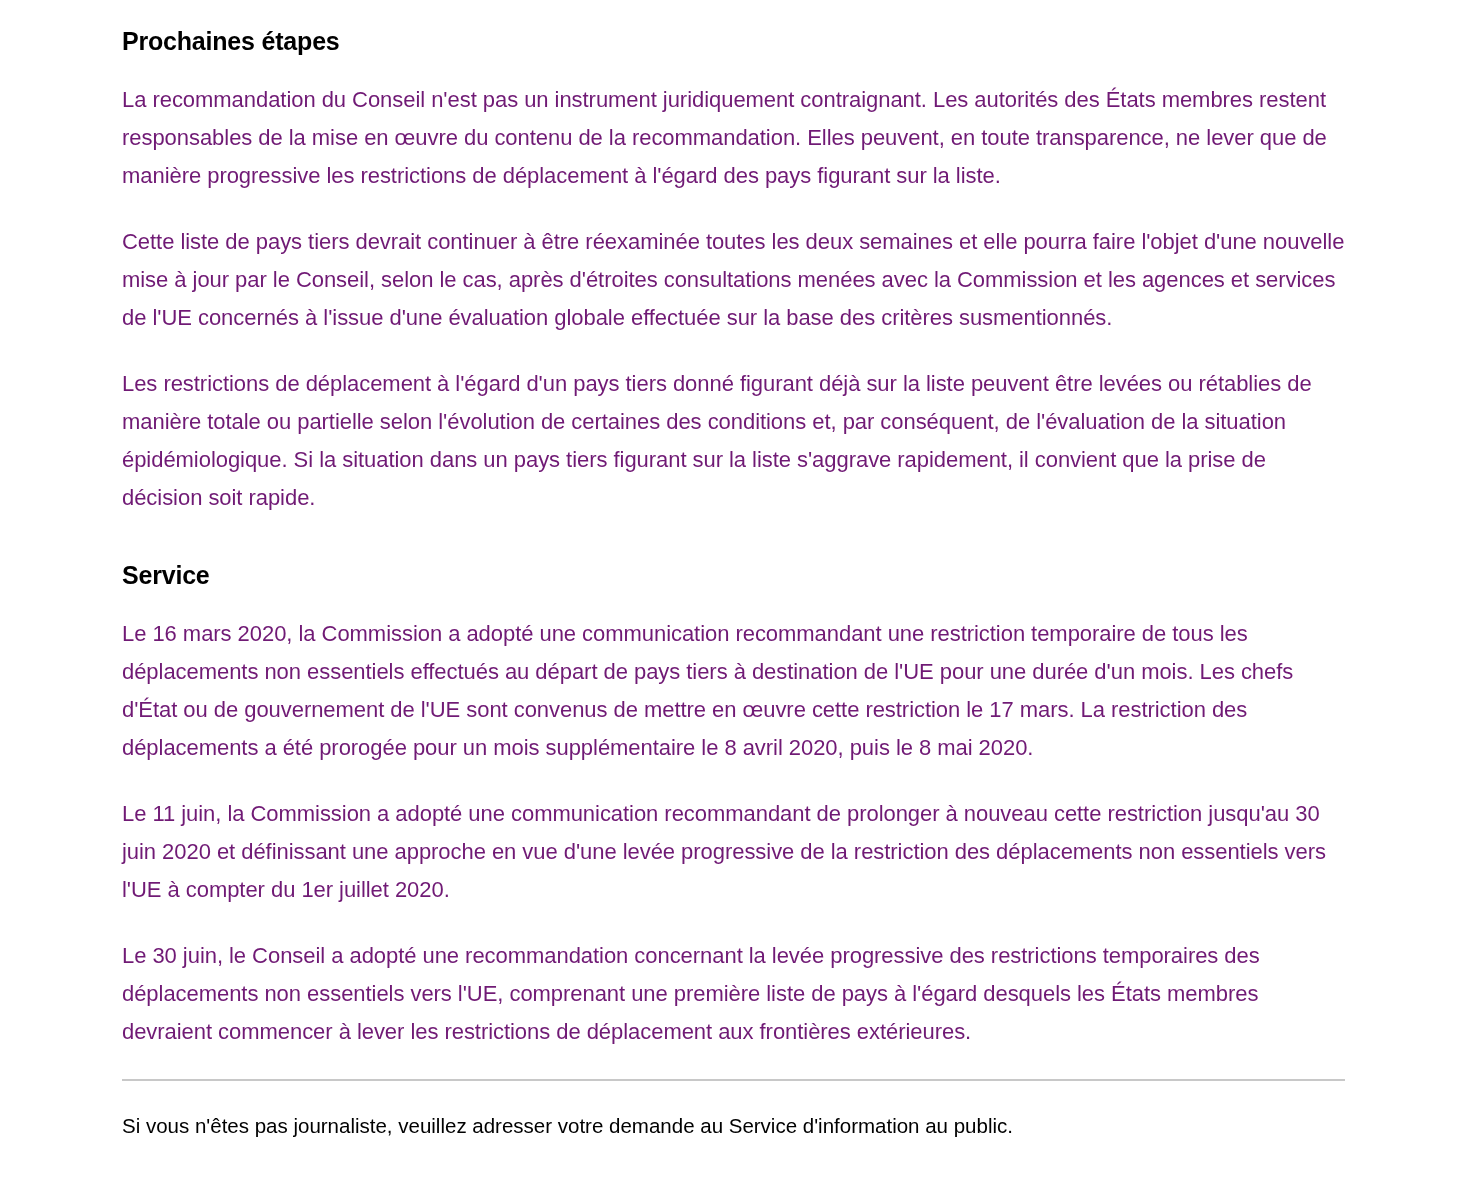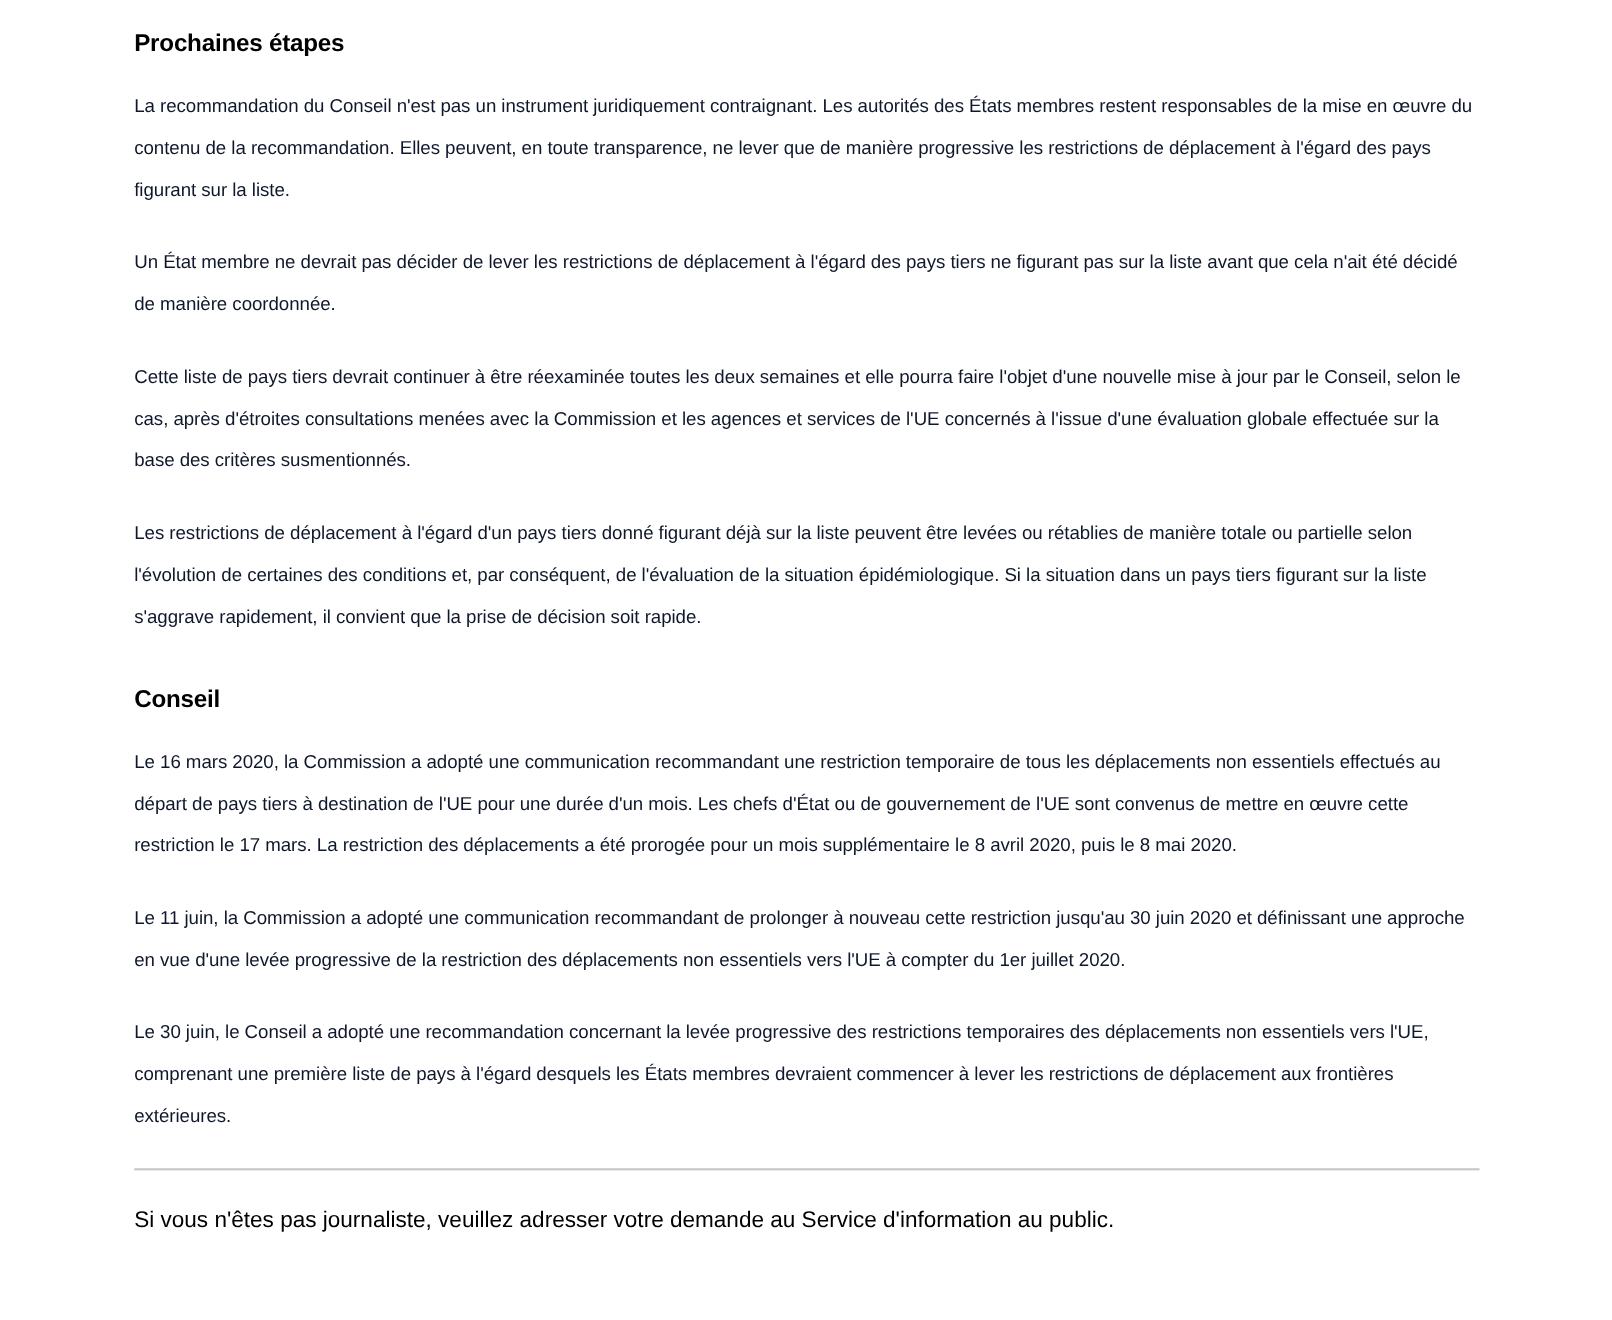"Prochaines étapes" h2.section-heading { font-size: 22px -> 25px }
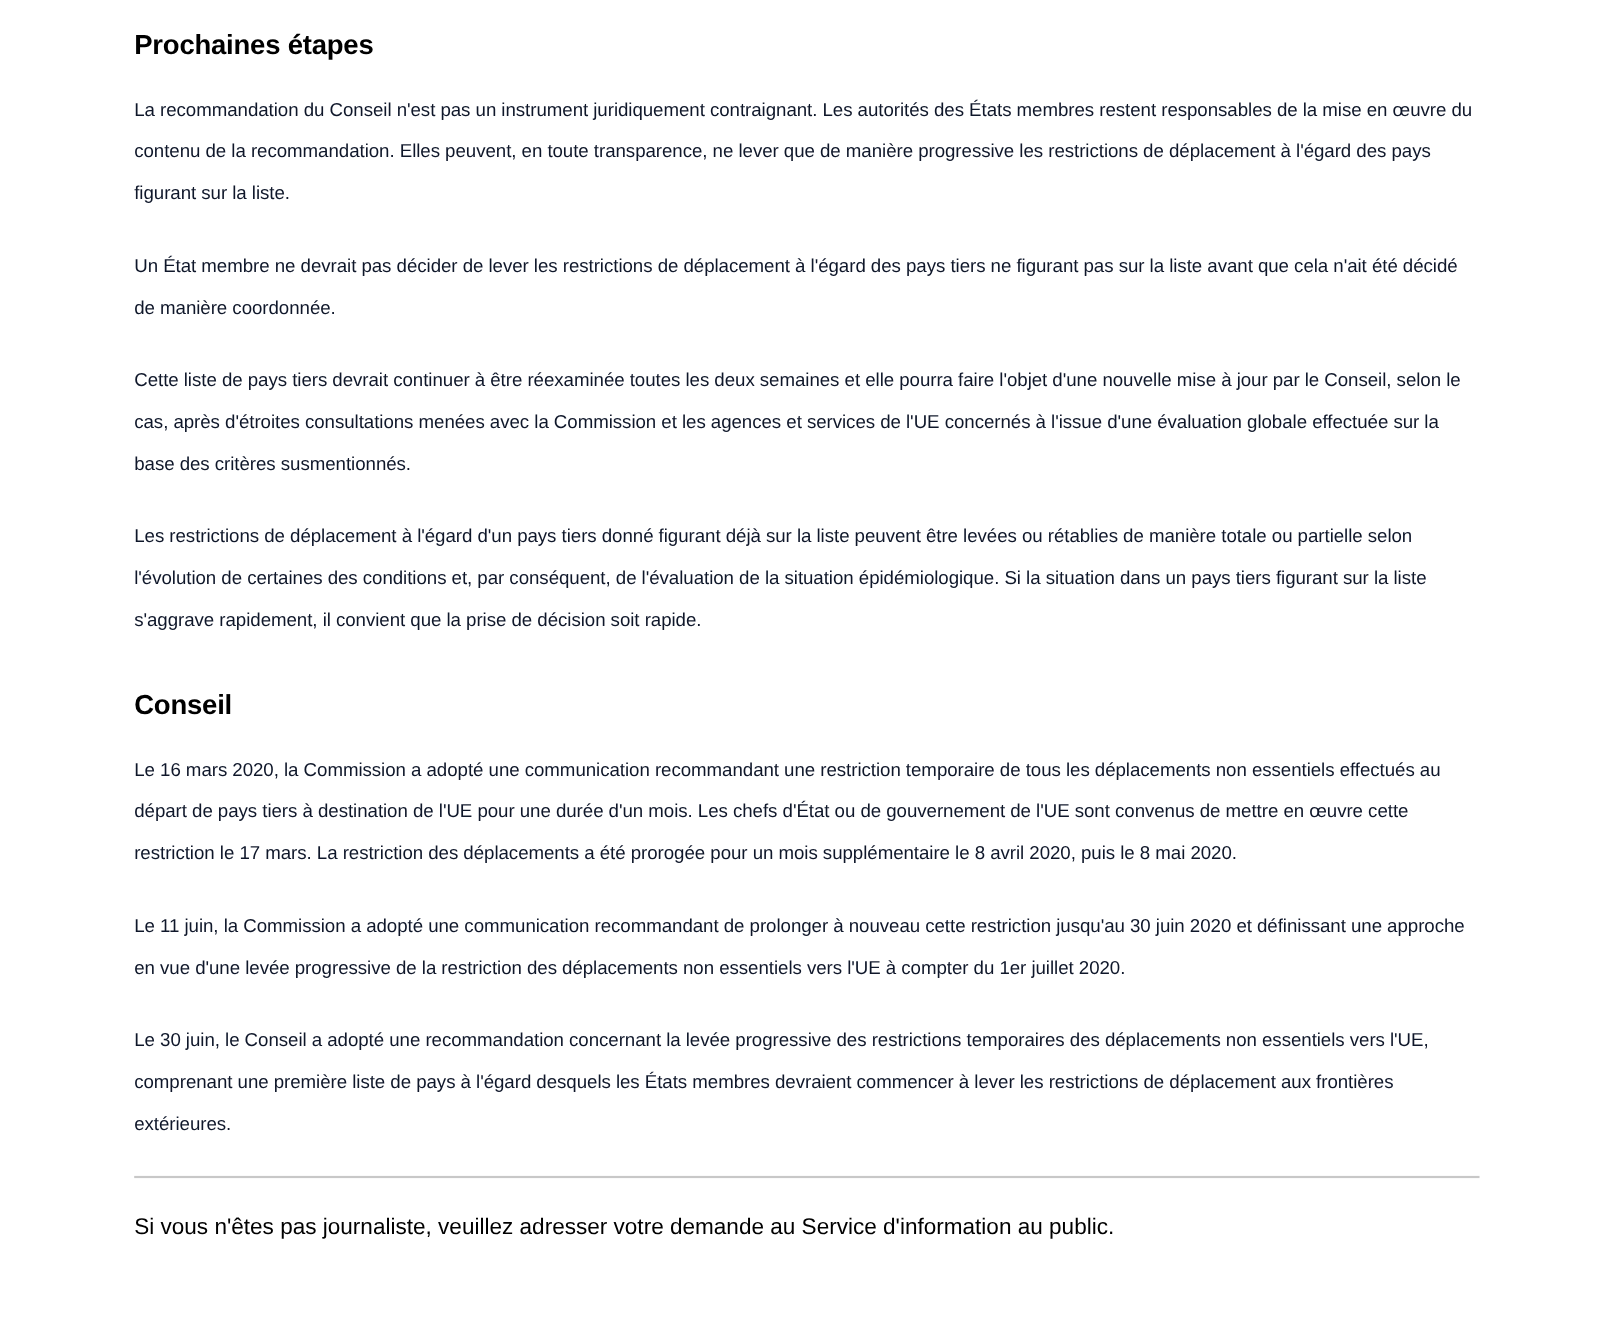"La recommandation du Conseil n'est" p.body-text { color: #0f172a -> #701a75; font-size: 17px -> 22px }
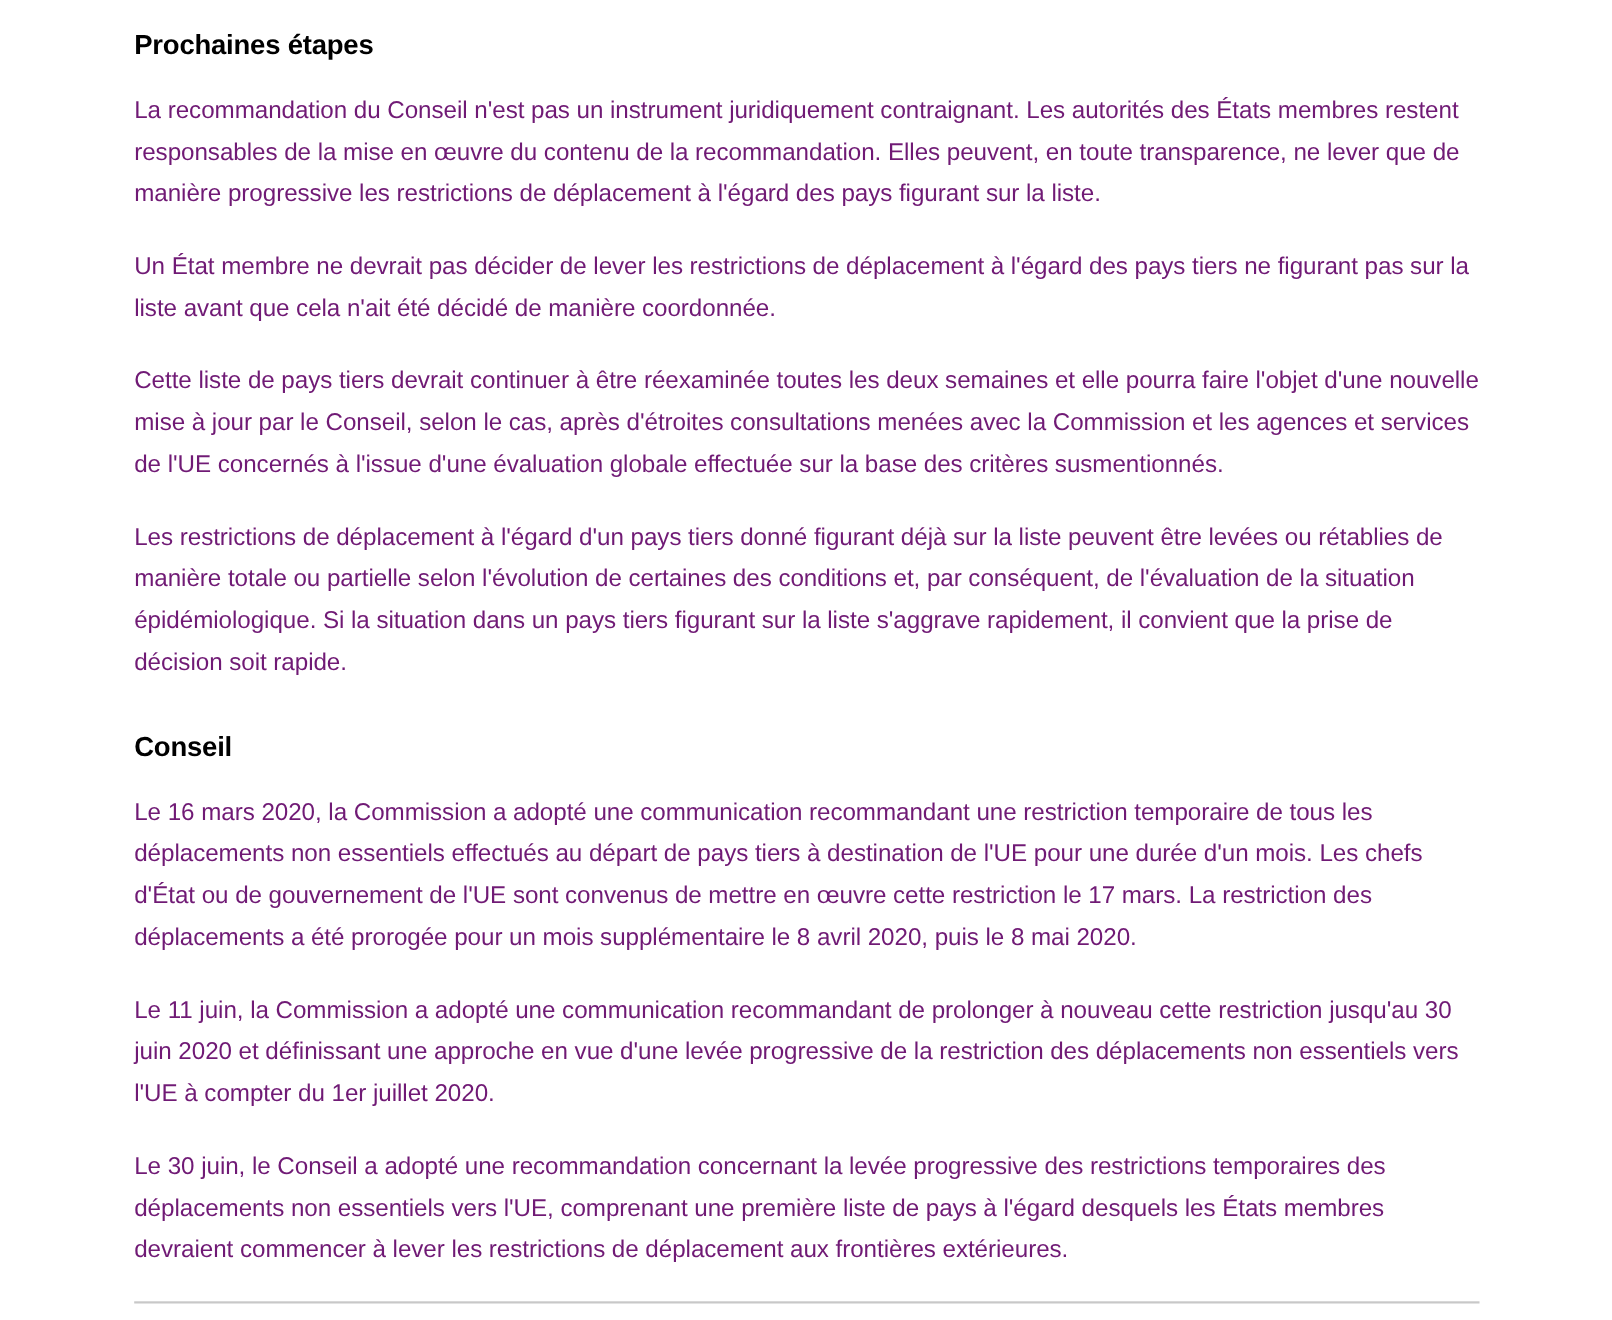"Un État membre ne devrait" p.body-text { html: <p> <span>Un État membre ne devrait pas décider de lever les restrictions de déplacement à l'égard des pays tiers ne figurant pas sur la liste avant que cela n'ait été décidé de manière coordonnée.</span> </p> -> none }
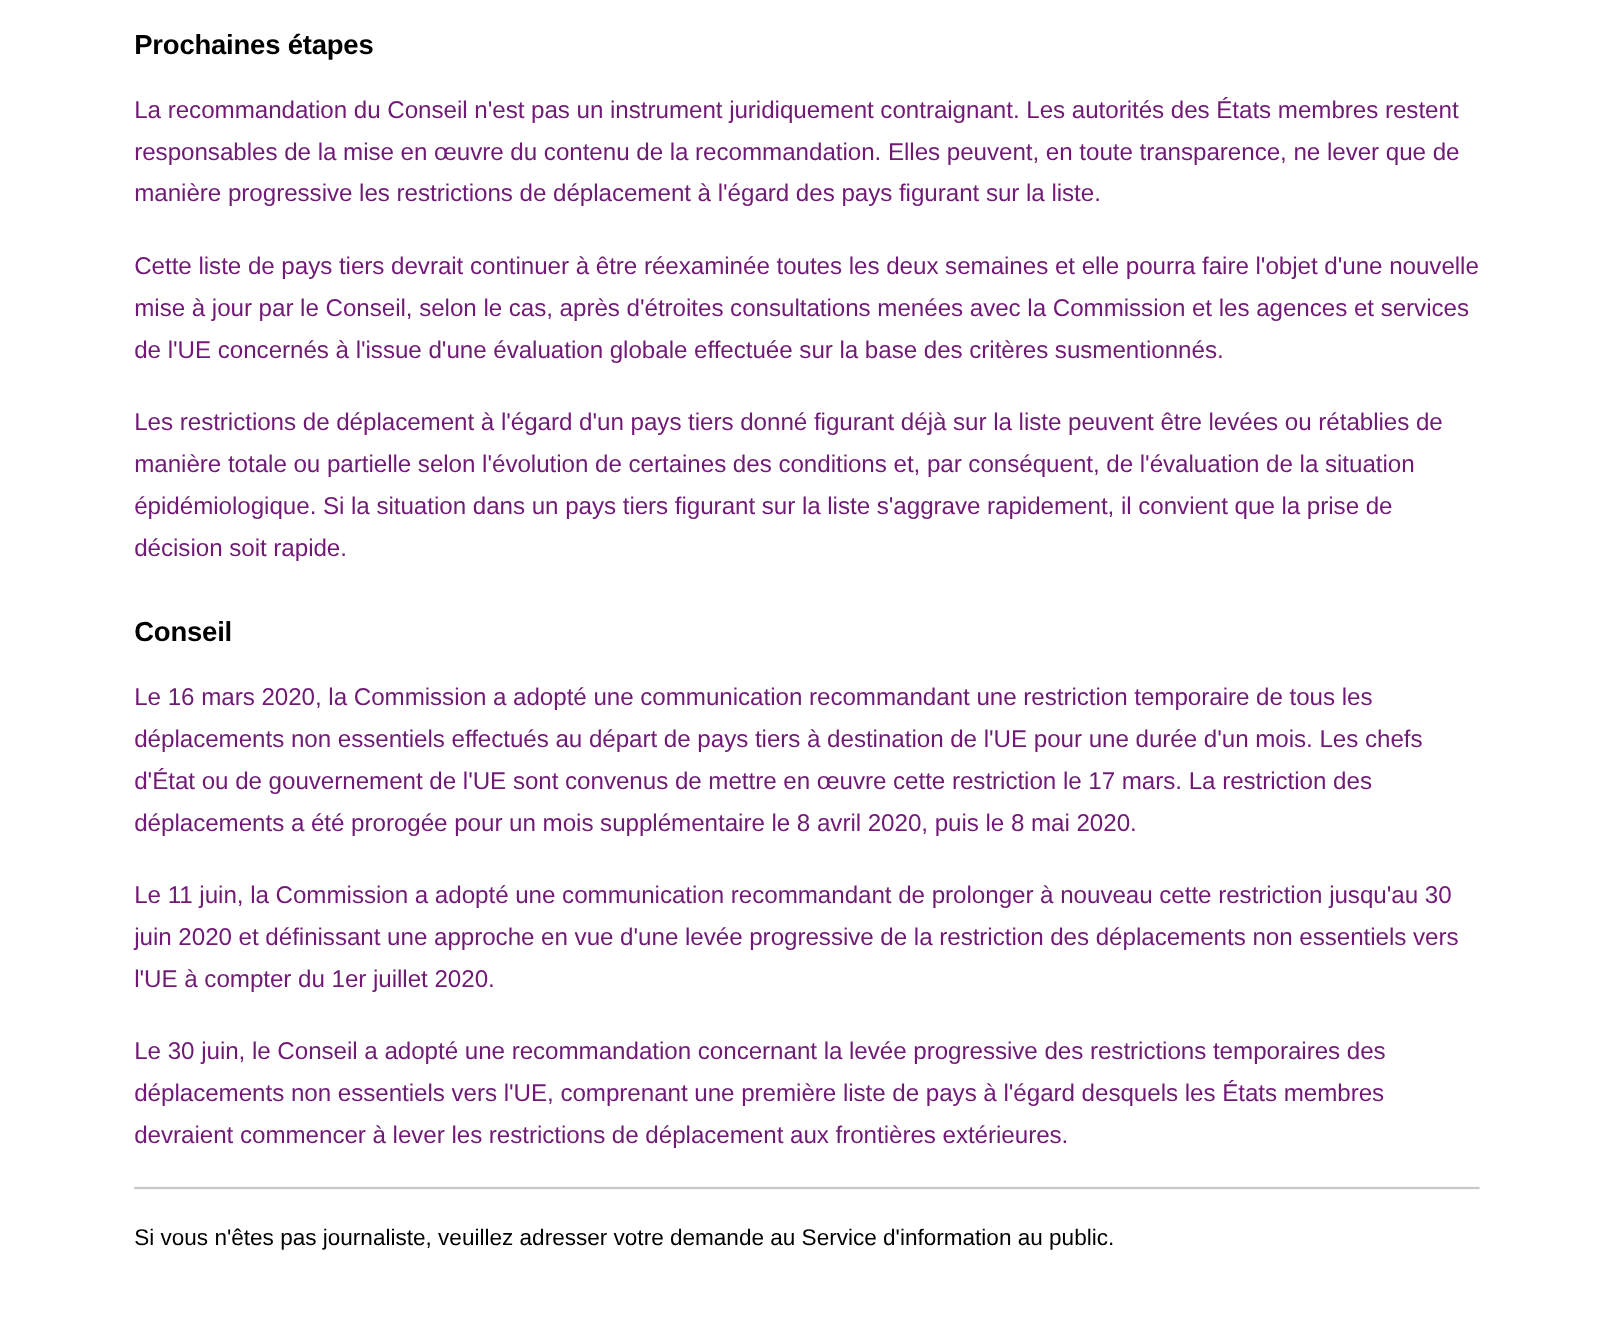"Conseil" h2.section-heading { text: Conseil -> Service }
